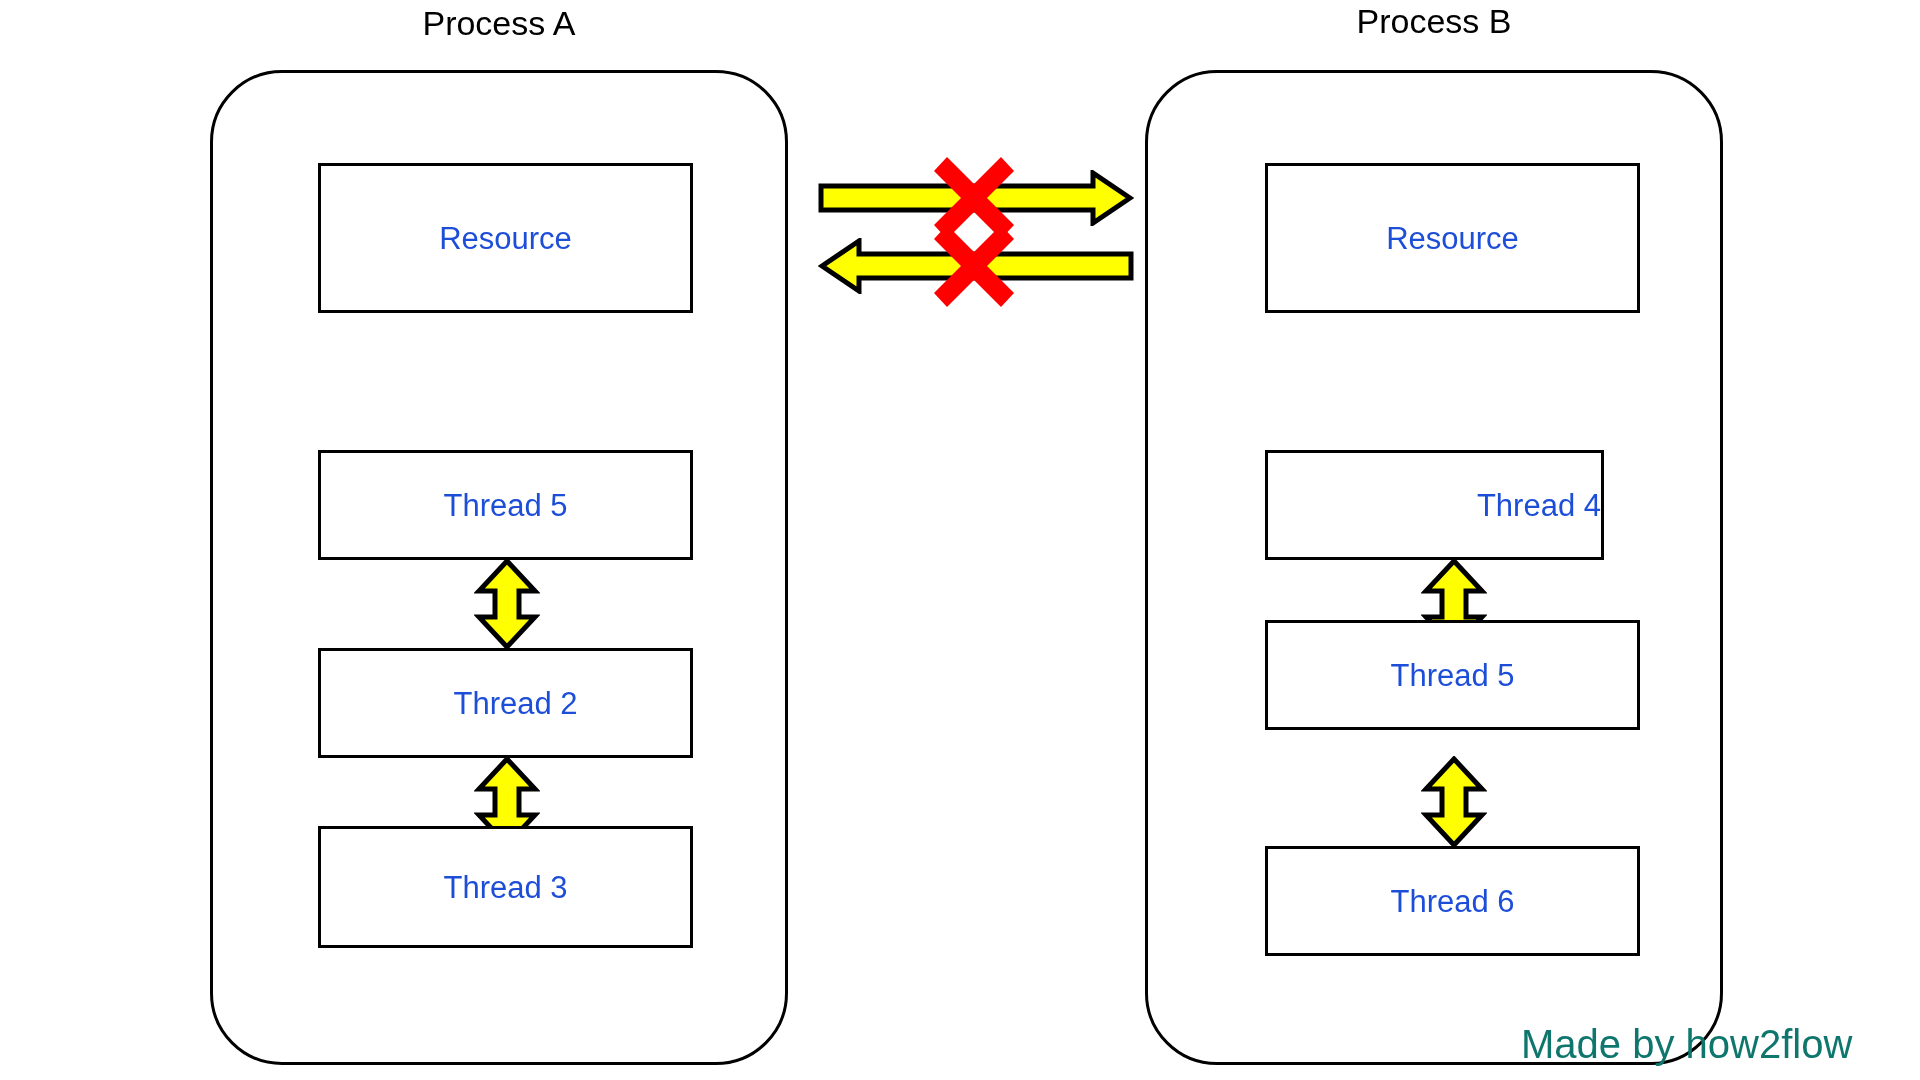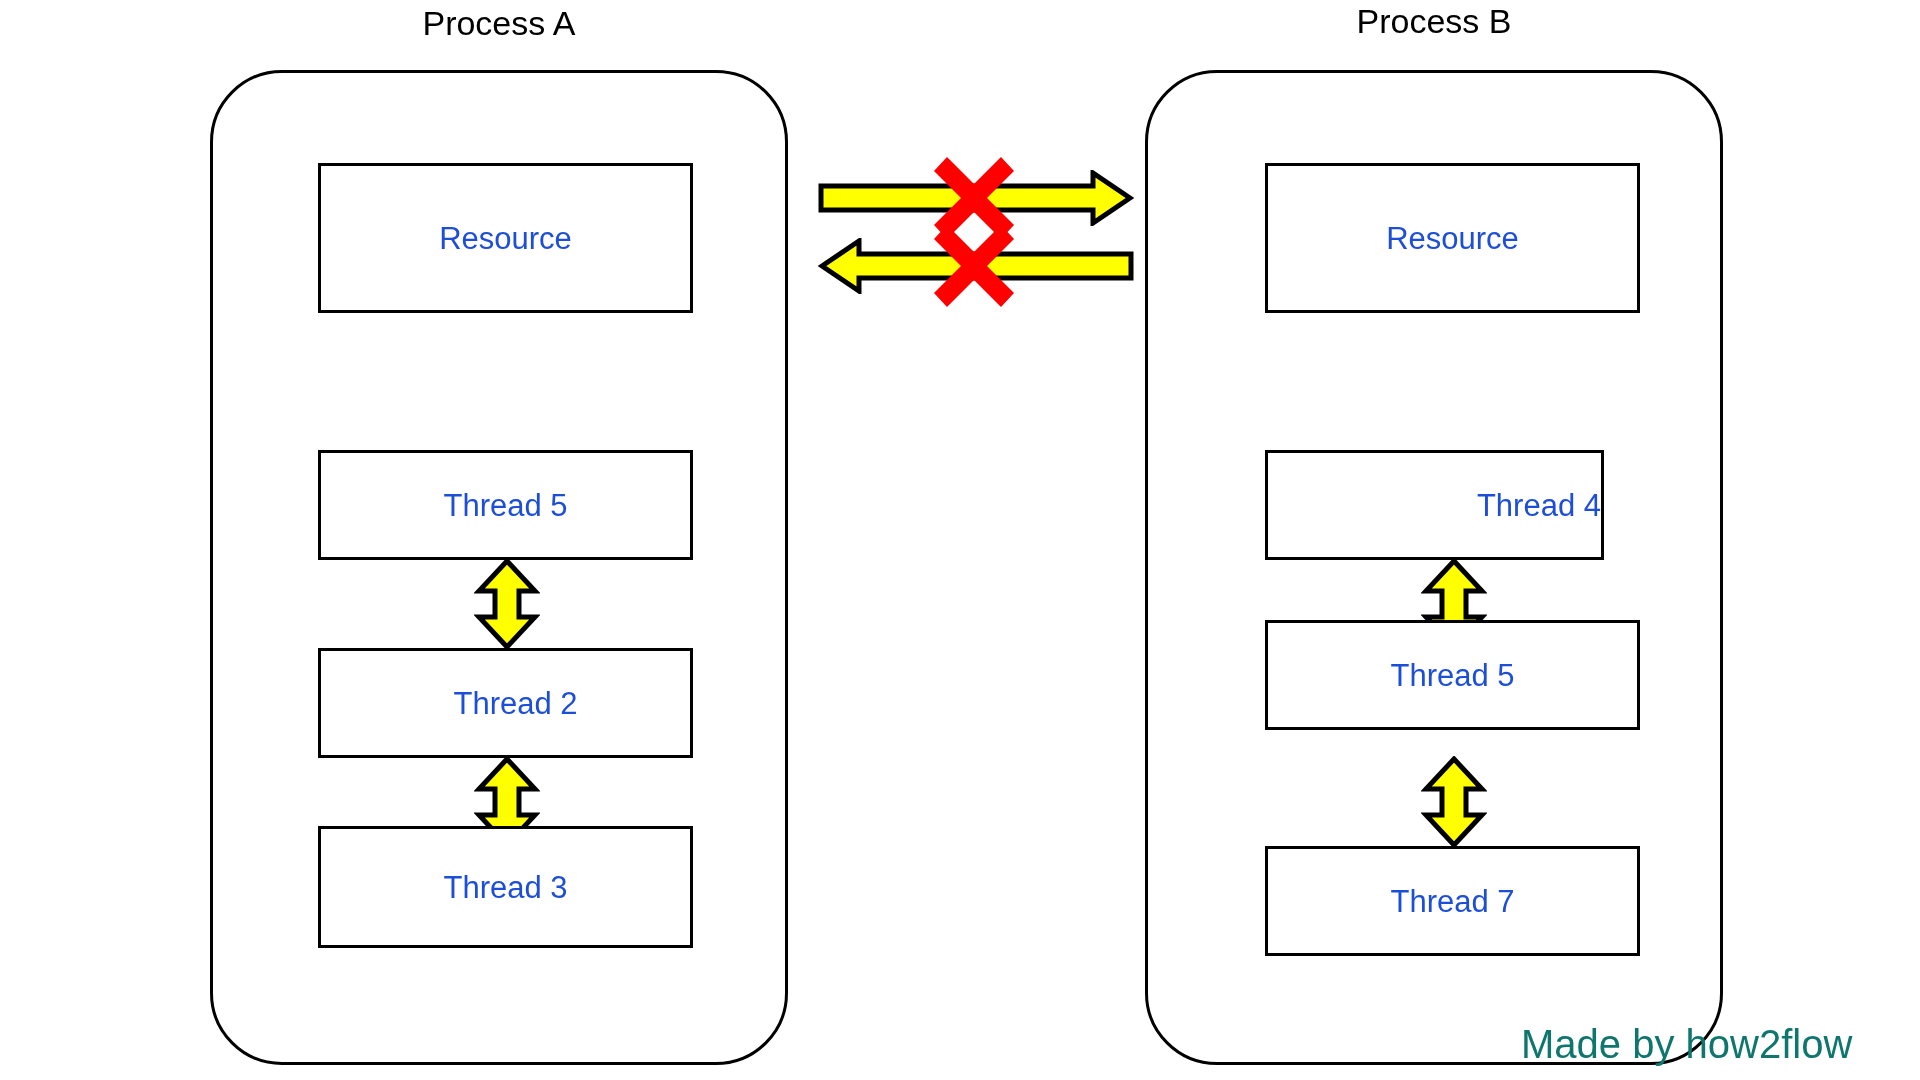"Thread 7" span.node-label { text: 7 -> 6 }
